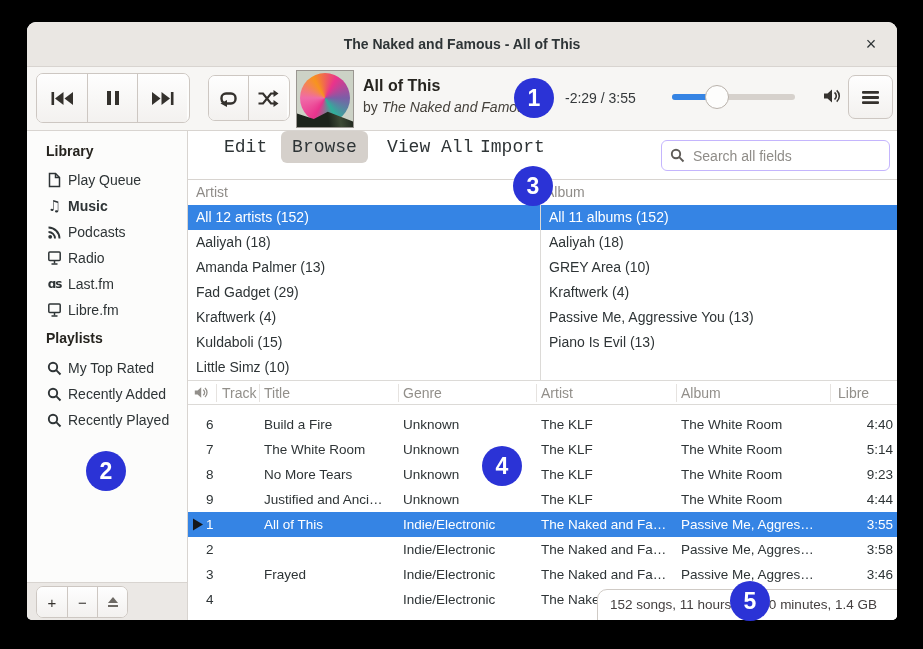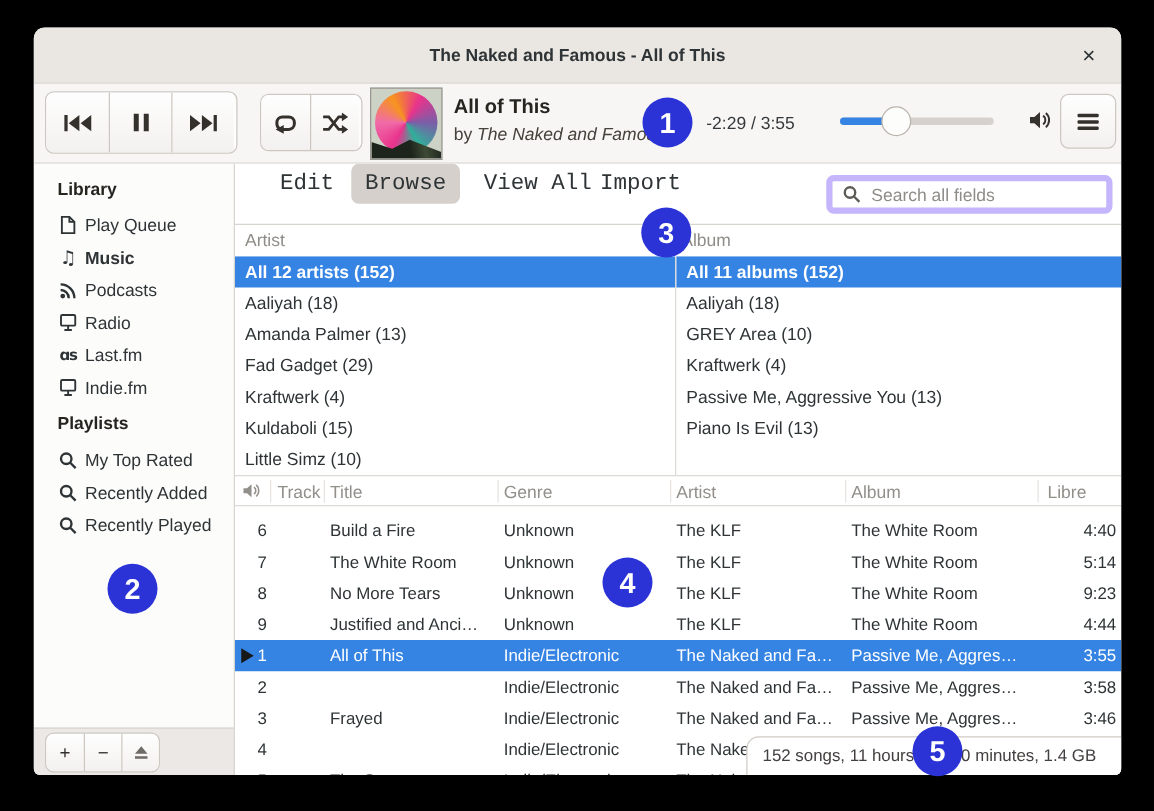"Search all fields" .searchbox { border: 5px solid #c4b5fd -> 1px solid #c4b5fd }
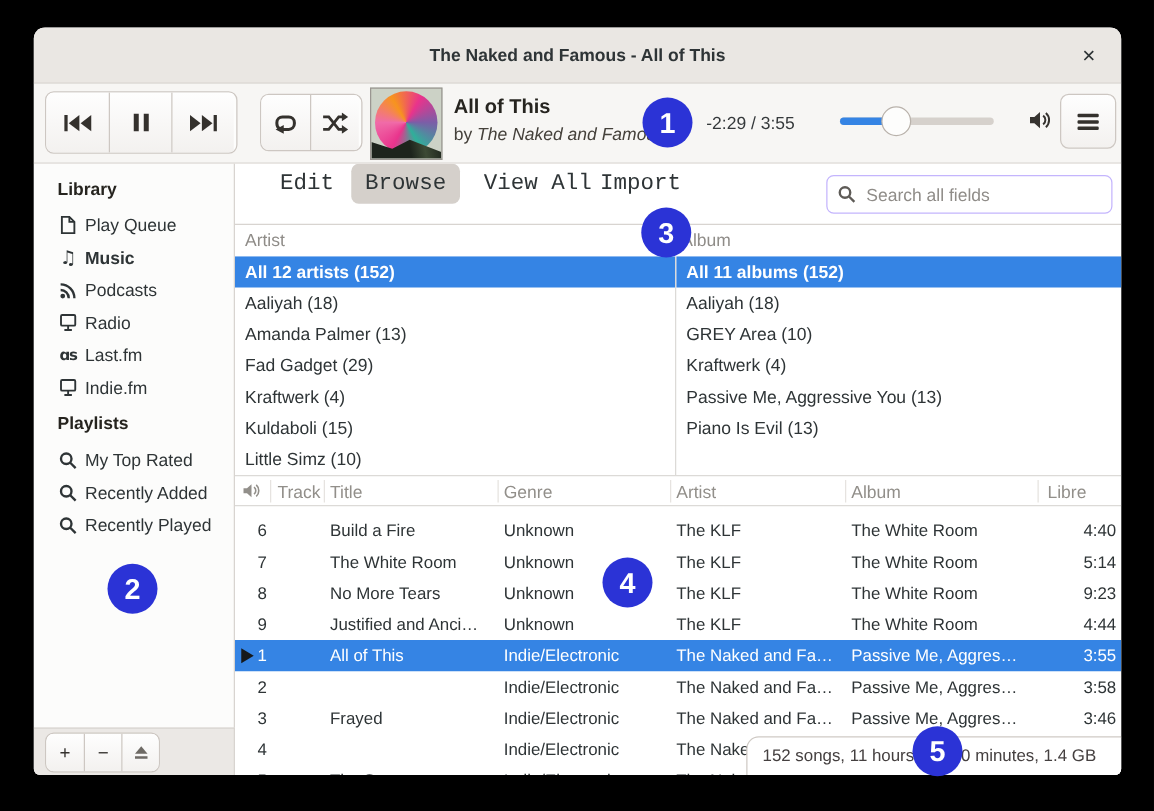"All 12 artists (152)" .brow.sel { font-weight: bold -> normal }
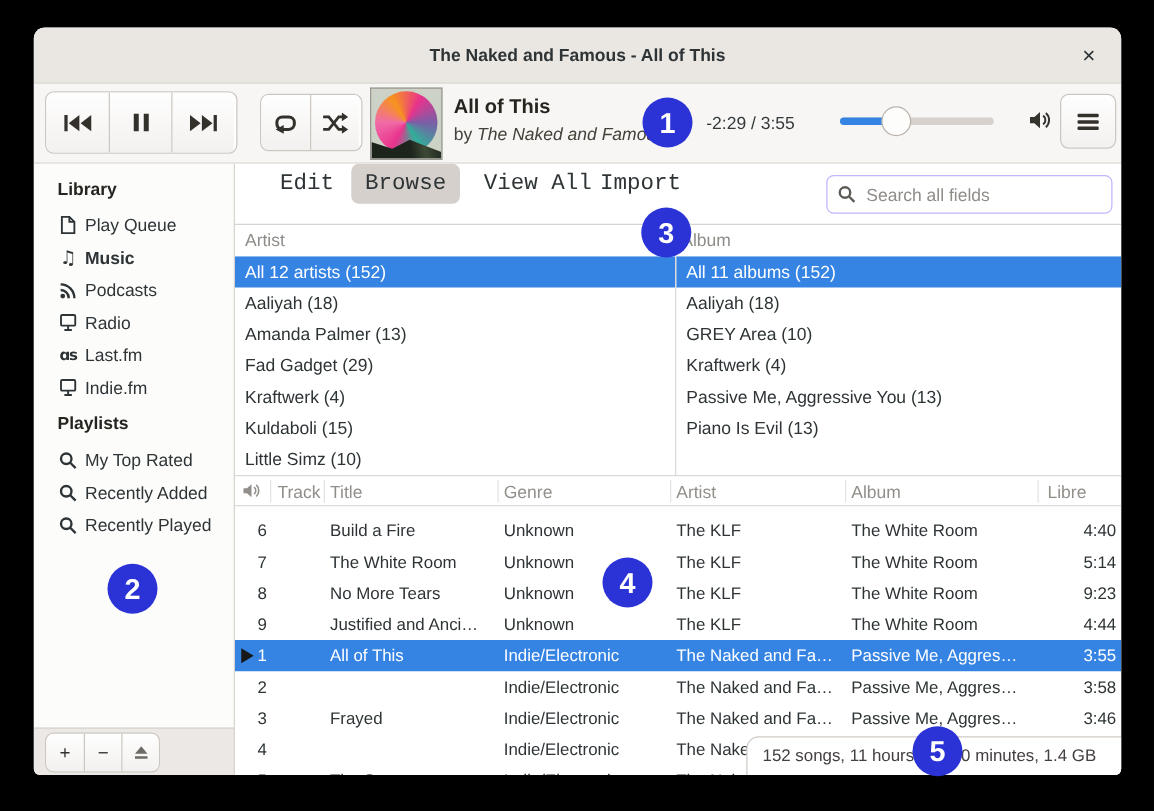"Indie.fm" span { text: Indie.fm -> Libre.fm }
